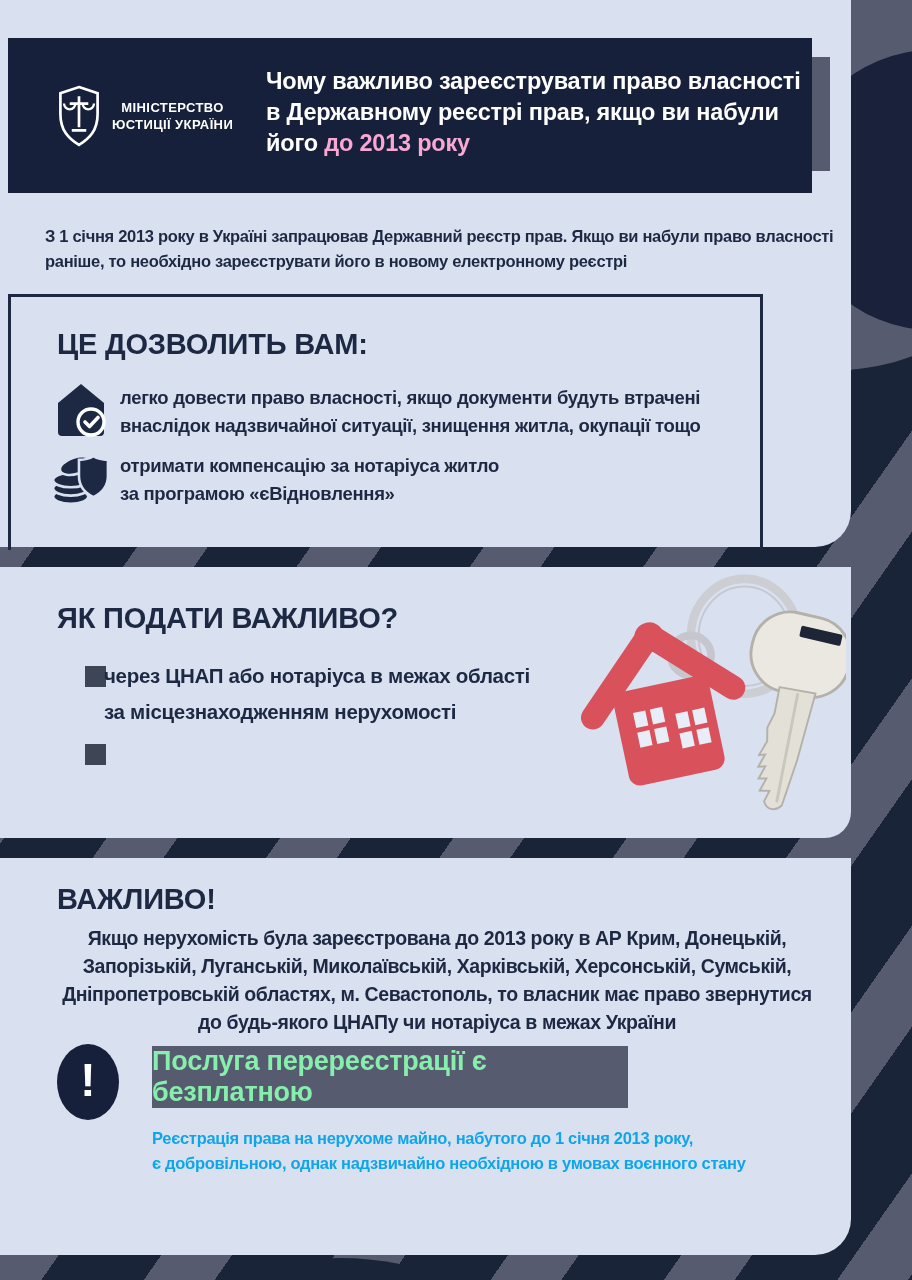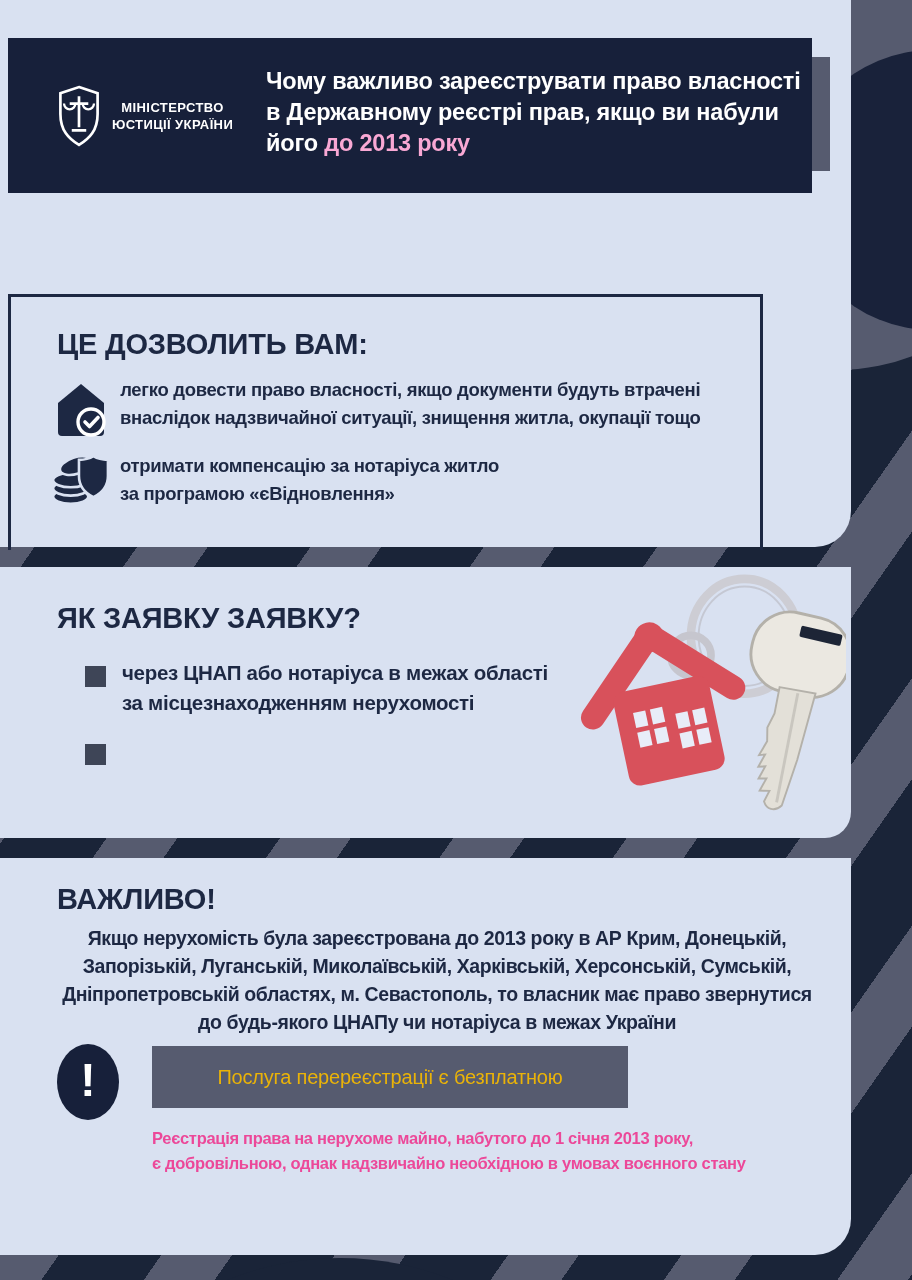"З 1 січня 2013 року" div.intro { html: none -> <div>З 1 січня 2013 року в Україні запрацював Державний реєстр прав. Якщо ви набули право власності раніше, то необхідно зареєструвати його в новому електронному реєстрі</div> }
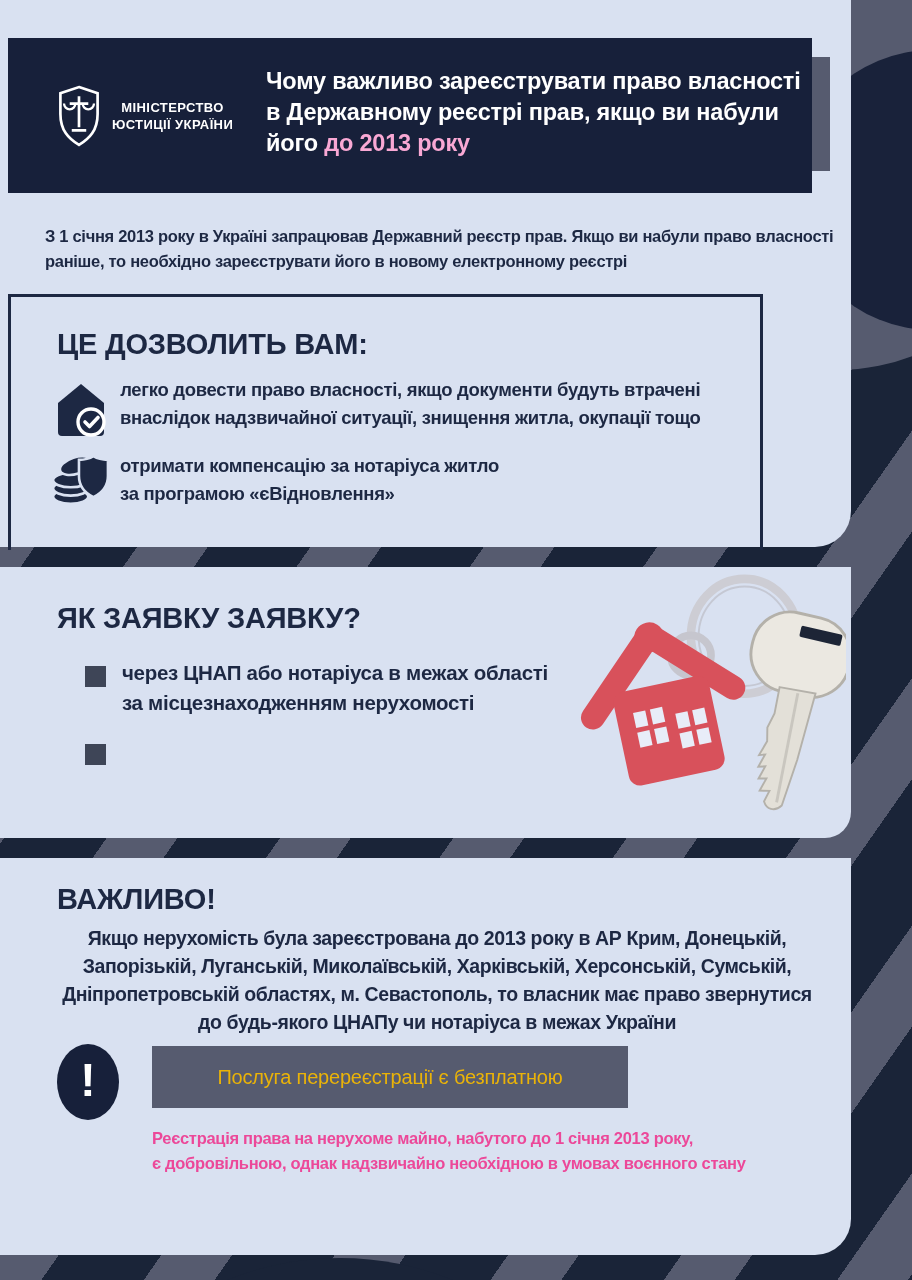"легко довести право власності, якщо" div.benefit-text { text-align: center -> none; top: 376px -> 384px }
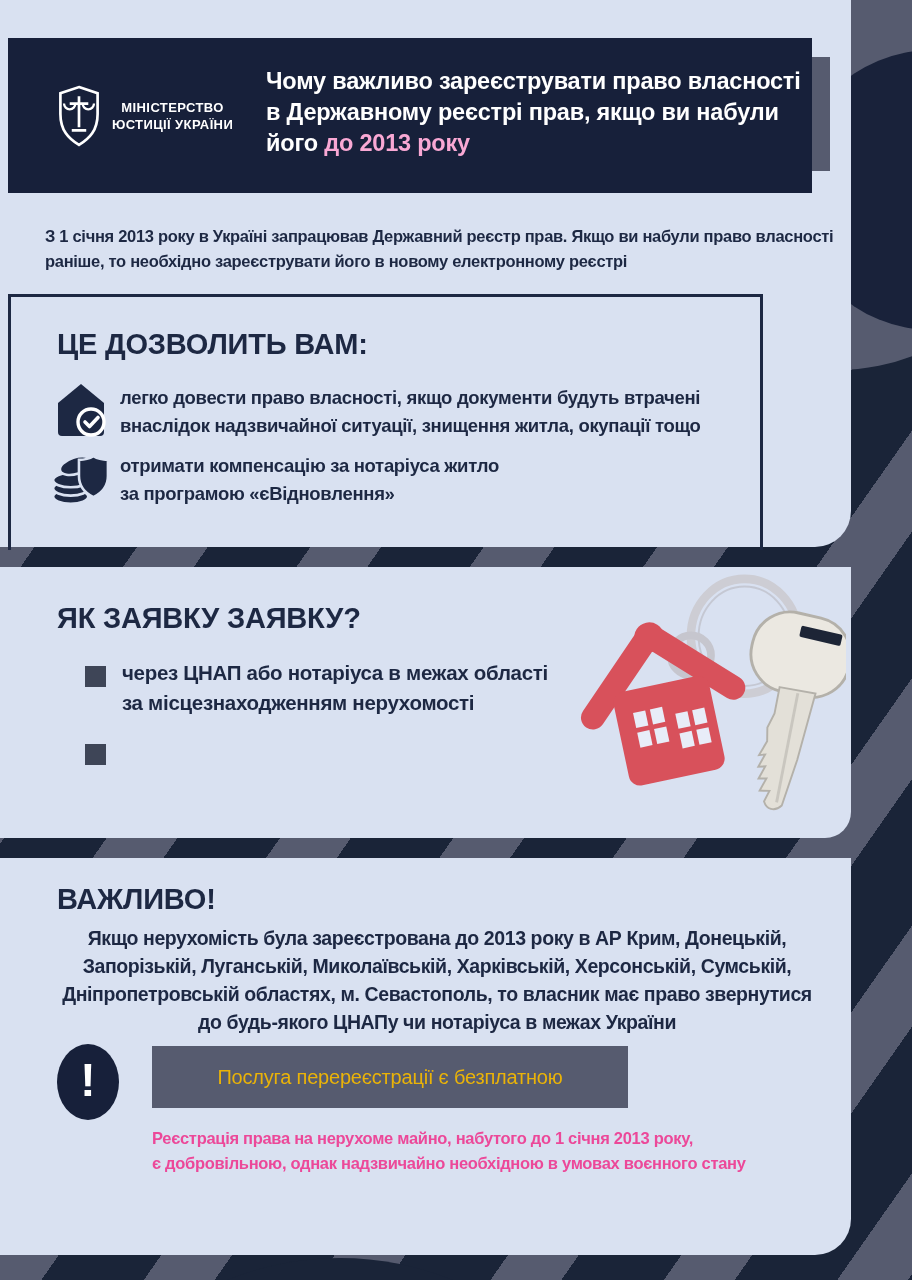"ЯК ЗАЯВКУ ЗАЯВКУ?" div.h1 { text: ЗАЯВКУ ЗАЯВКУ -> ПОДАТИ ВАЖЛИВО }
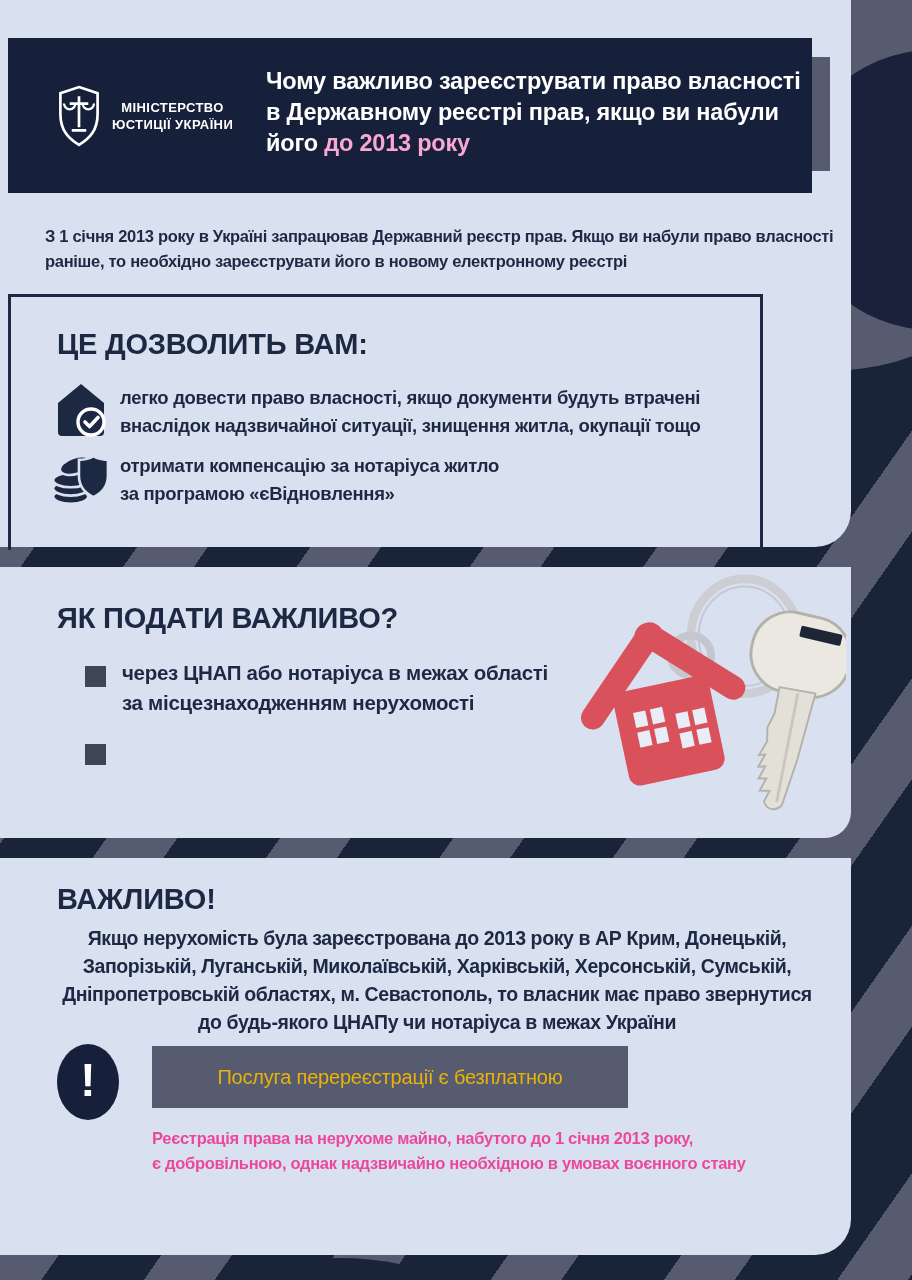"через ЦНАП або нотаріуса в" .apply-text { left: 122px -> 104px; line-height: 30px -> 36px }
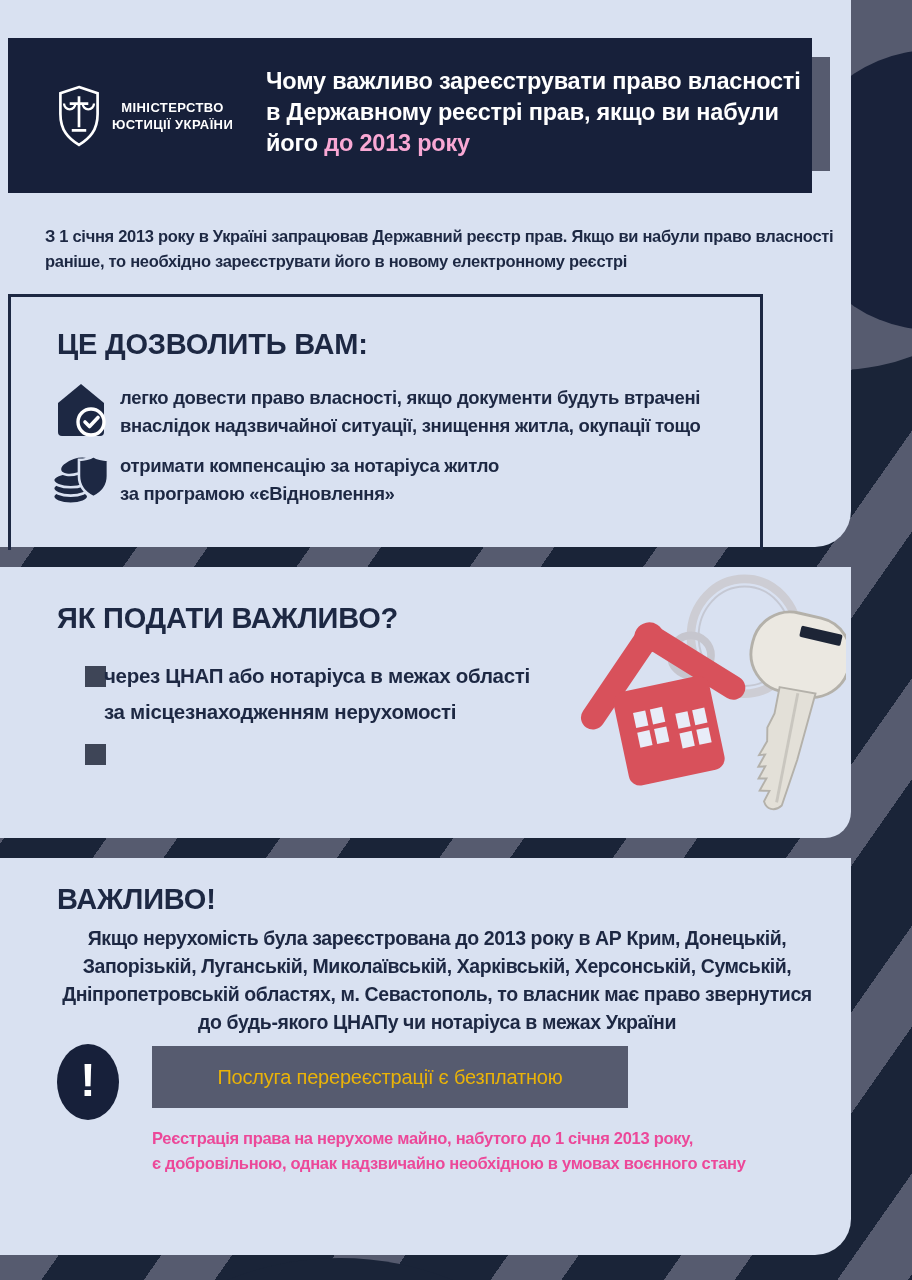"Послуга перереєстрації є безплатною" .badge-label { color: #eab308 -> #86efac; font-size: 20px -> 27px; font-weight: 400 -> 700 }
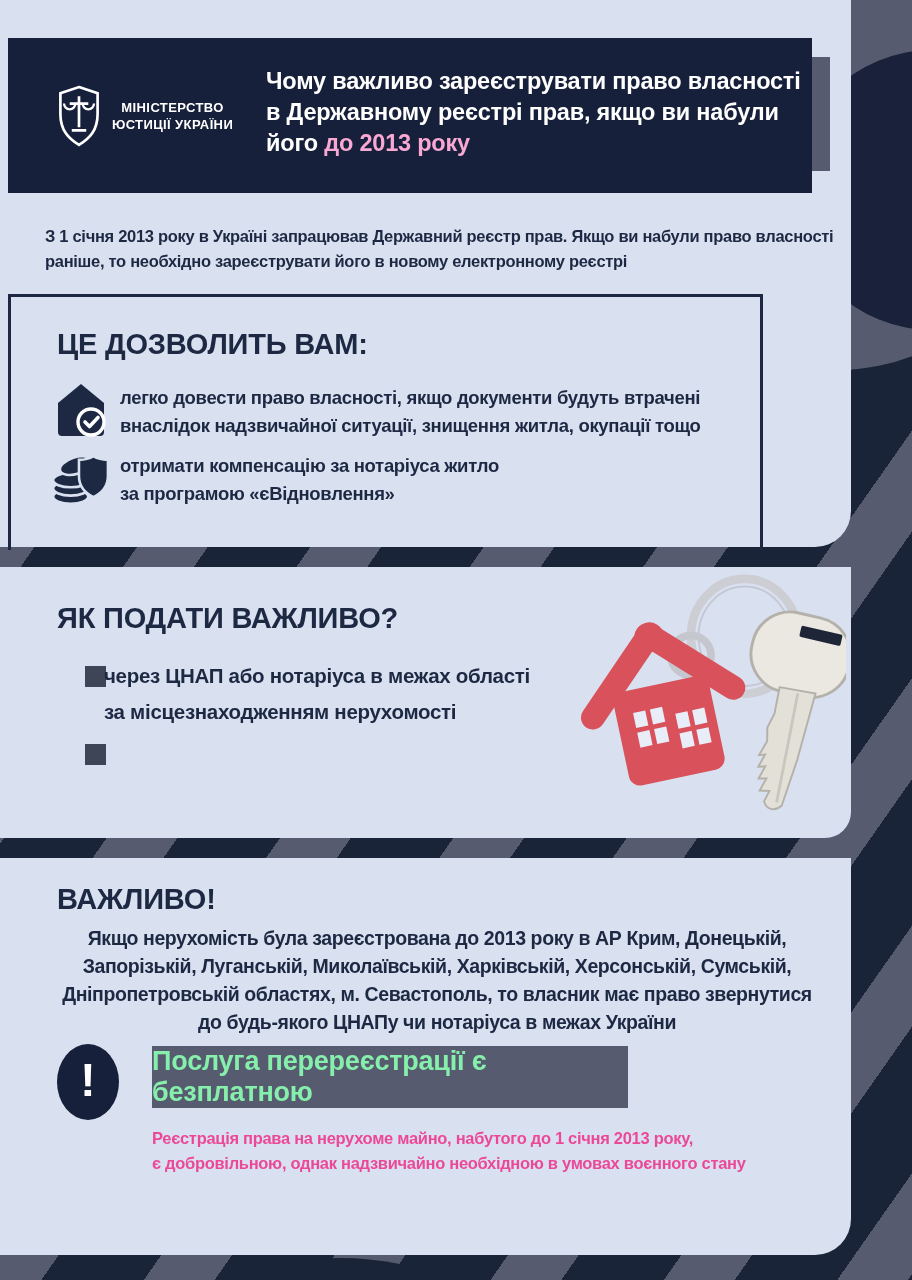"Реєстрація права на нерухоме майно," .footnote { color: #ec4899 -> #0ea5e9 }
